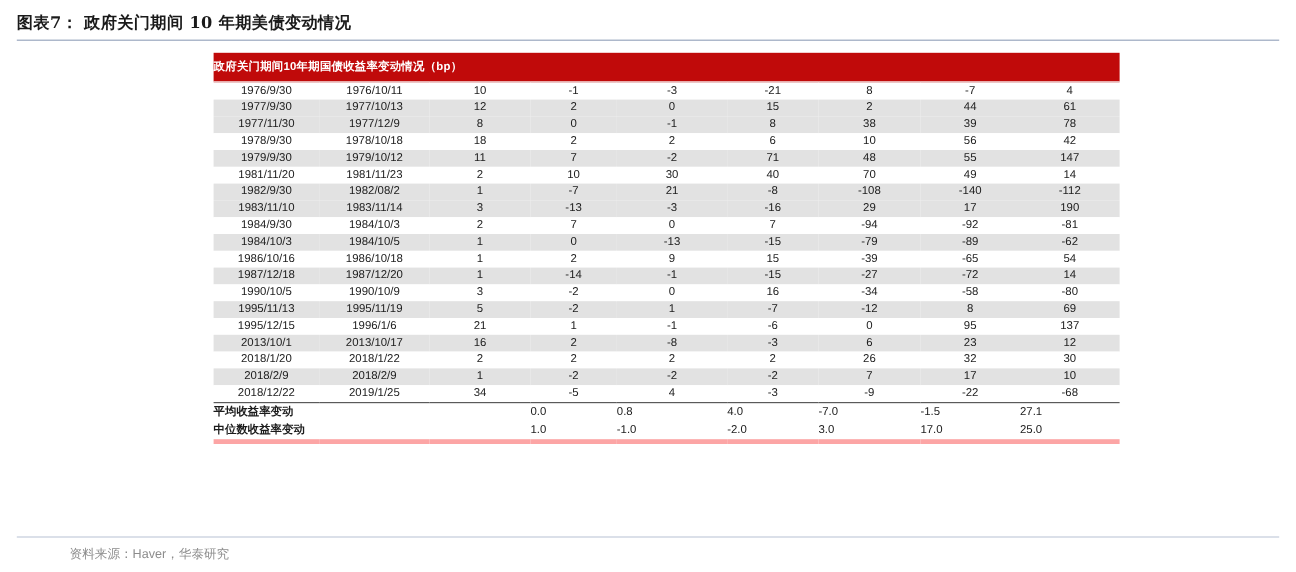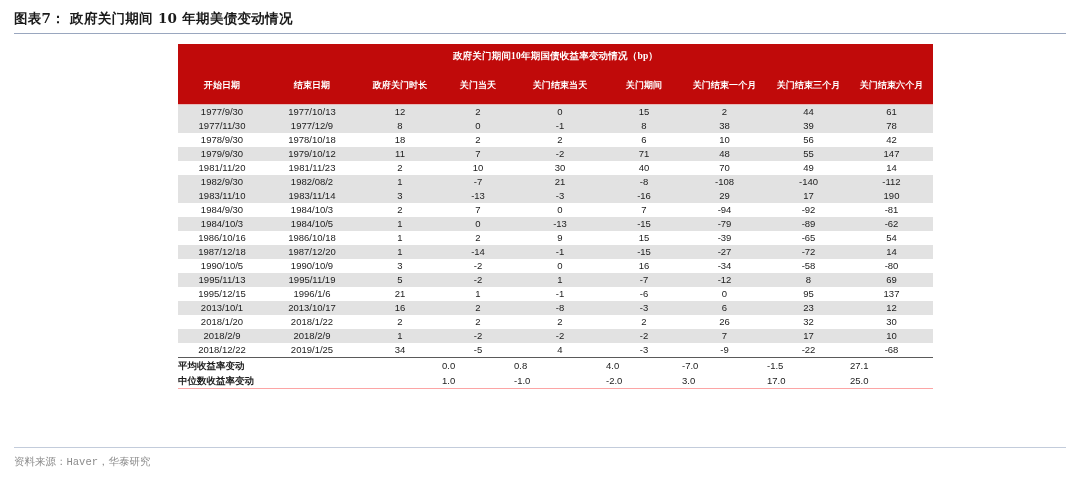"政府关门期间10年期国债收益率变动情况（bp）" .banner td { font-family: Liberation Serif, serif -> Liberation Sans, sans-serif; text-align: center -> none }
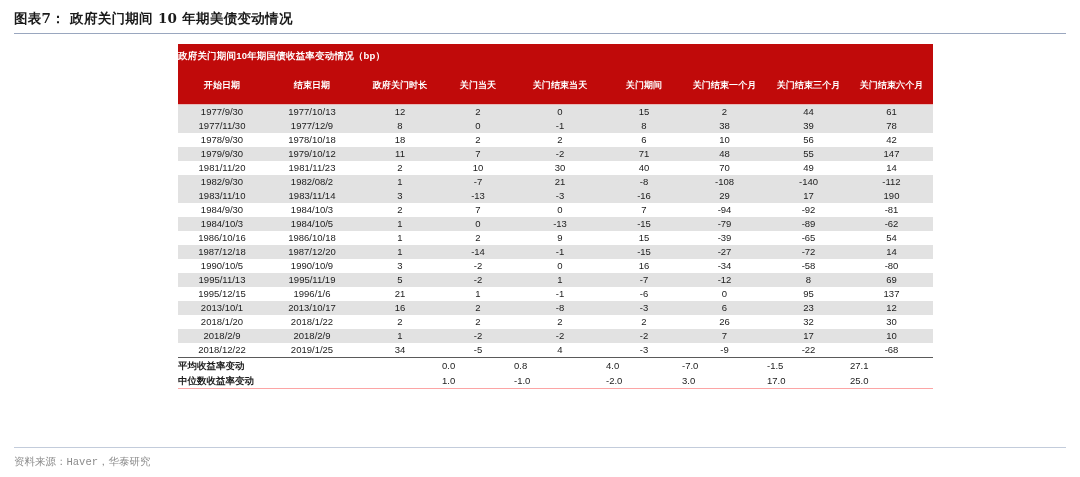"1976/9/30" tr { html: none -> <tr> <td>1976/9/30</td> <td>1976/10/11</td> <td>10</td> <td>-1</td> <td>-3</td> <td>-21</td> <td>8</td> <td>-7</td> <td>4</td> </tr> }
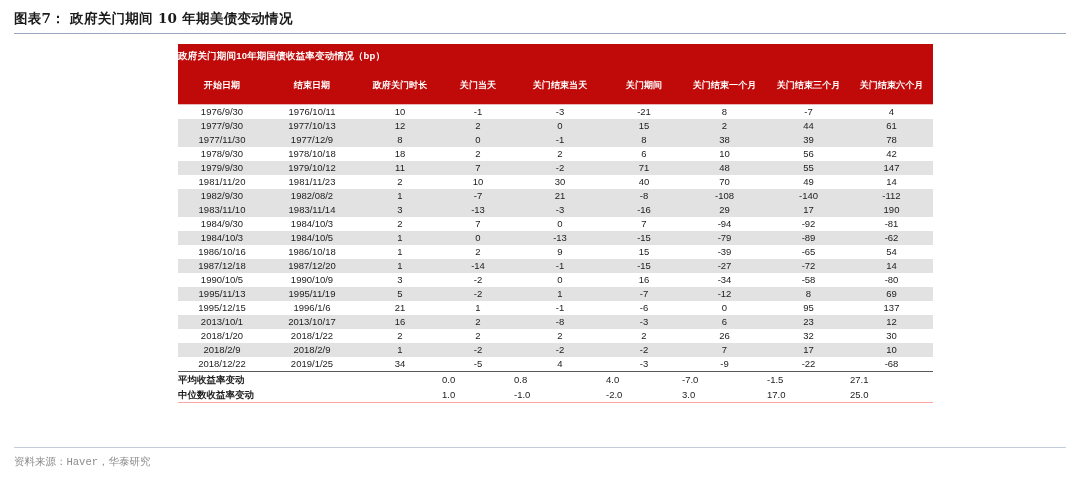"开始日期" tr.colhead { html: <tr> <td>开始日期</td> <td>结束日期</td> <td>政府关门时长</td> <td>关门当天</td> <td>关门结束当天</td> <td>关门期间</td> <td>关门结束一个月</td> <td>关门结束三个月</td> <td>关门结束六个月</td> </tr> -> none }
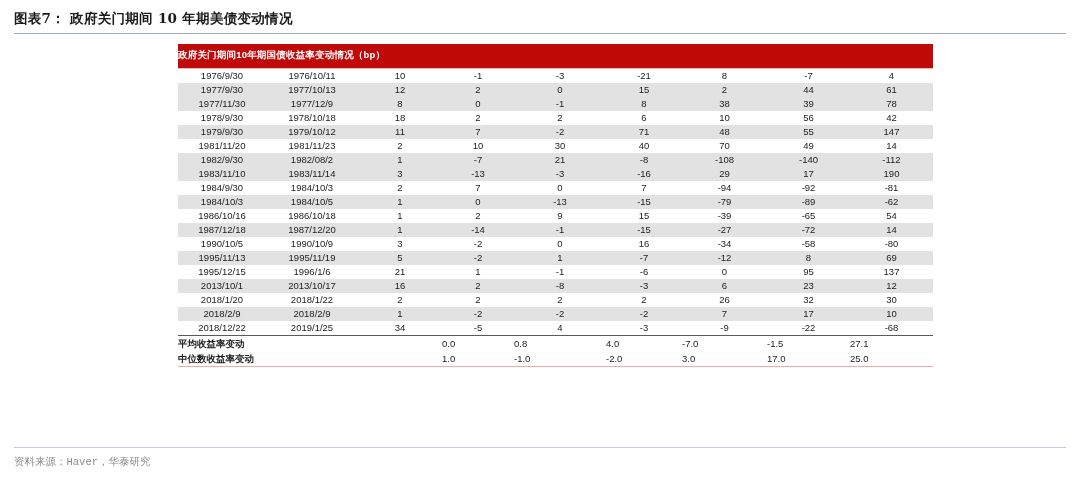"中位数收益率变动" tbody.summary-rows tr:last-child td { border-bottom: 1px solid #fca5a5 -> 4px solid #fca5a5 }
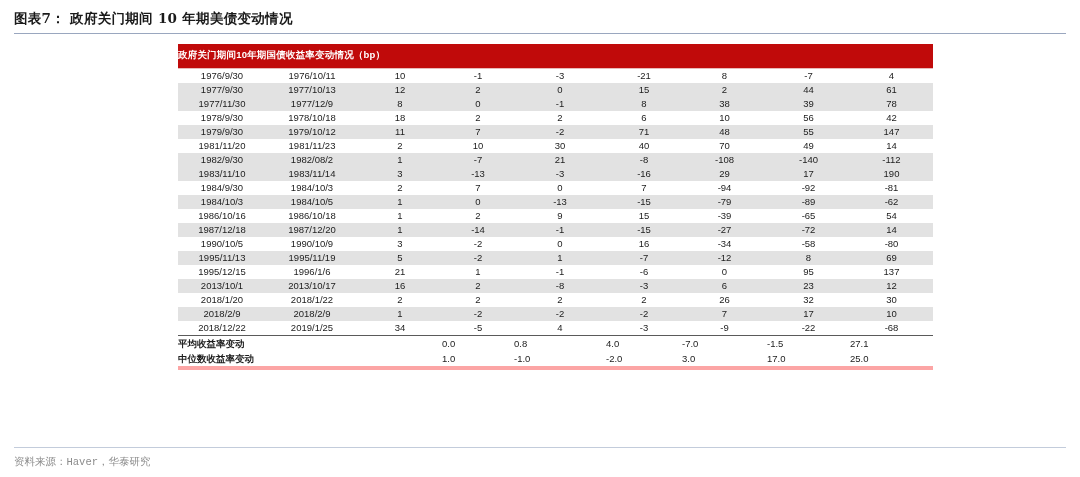"资料来源：Haver，华泰研究" .footer-text { font-family: Liberation Mono, monospace -> Liberation Sans, sans-serif; margin-left: none -> 44px }
